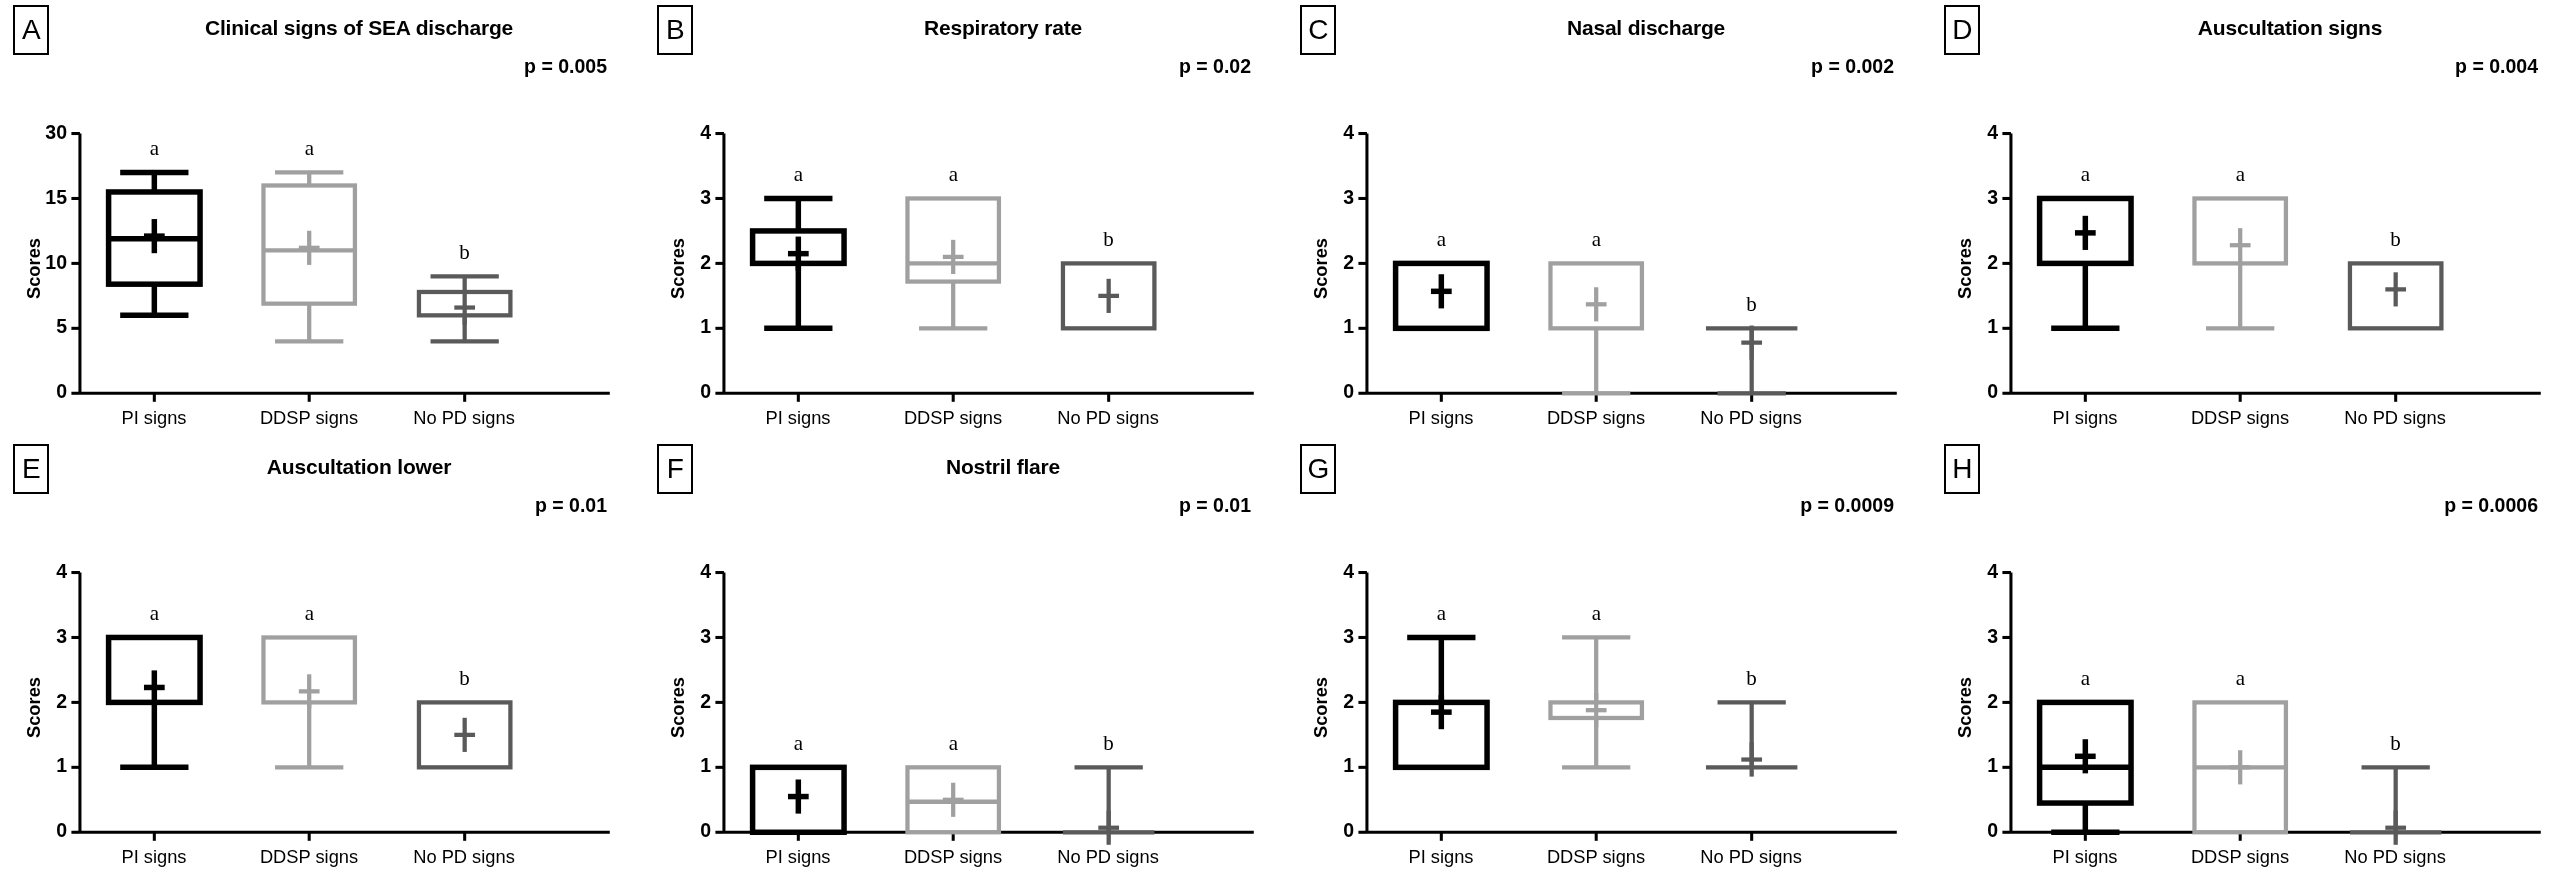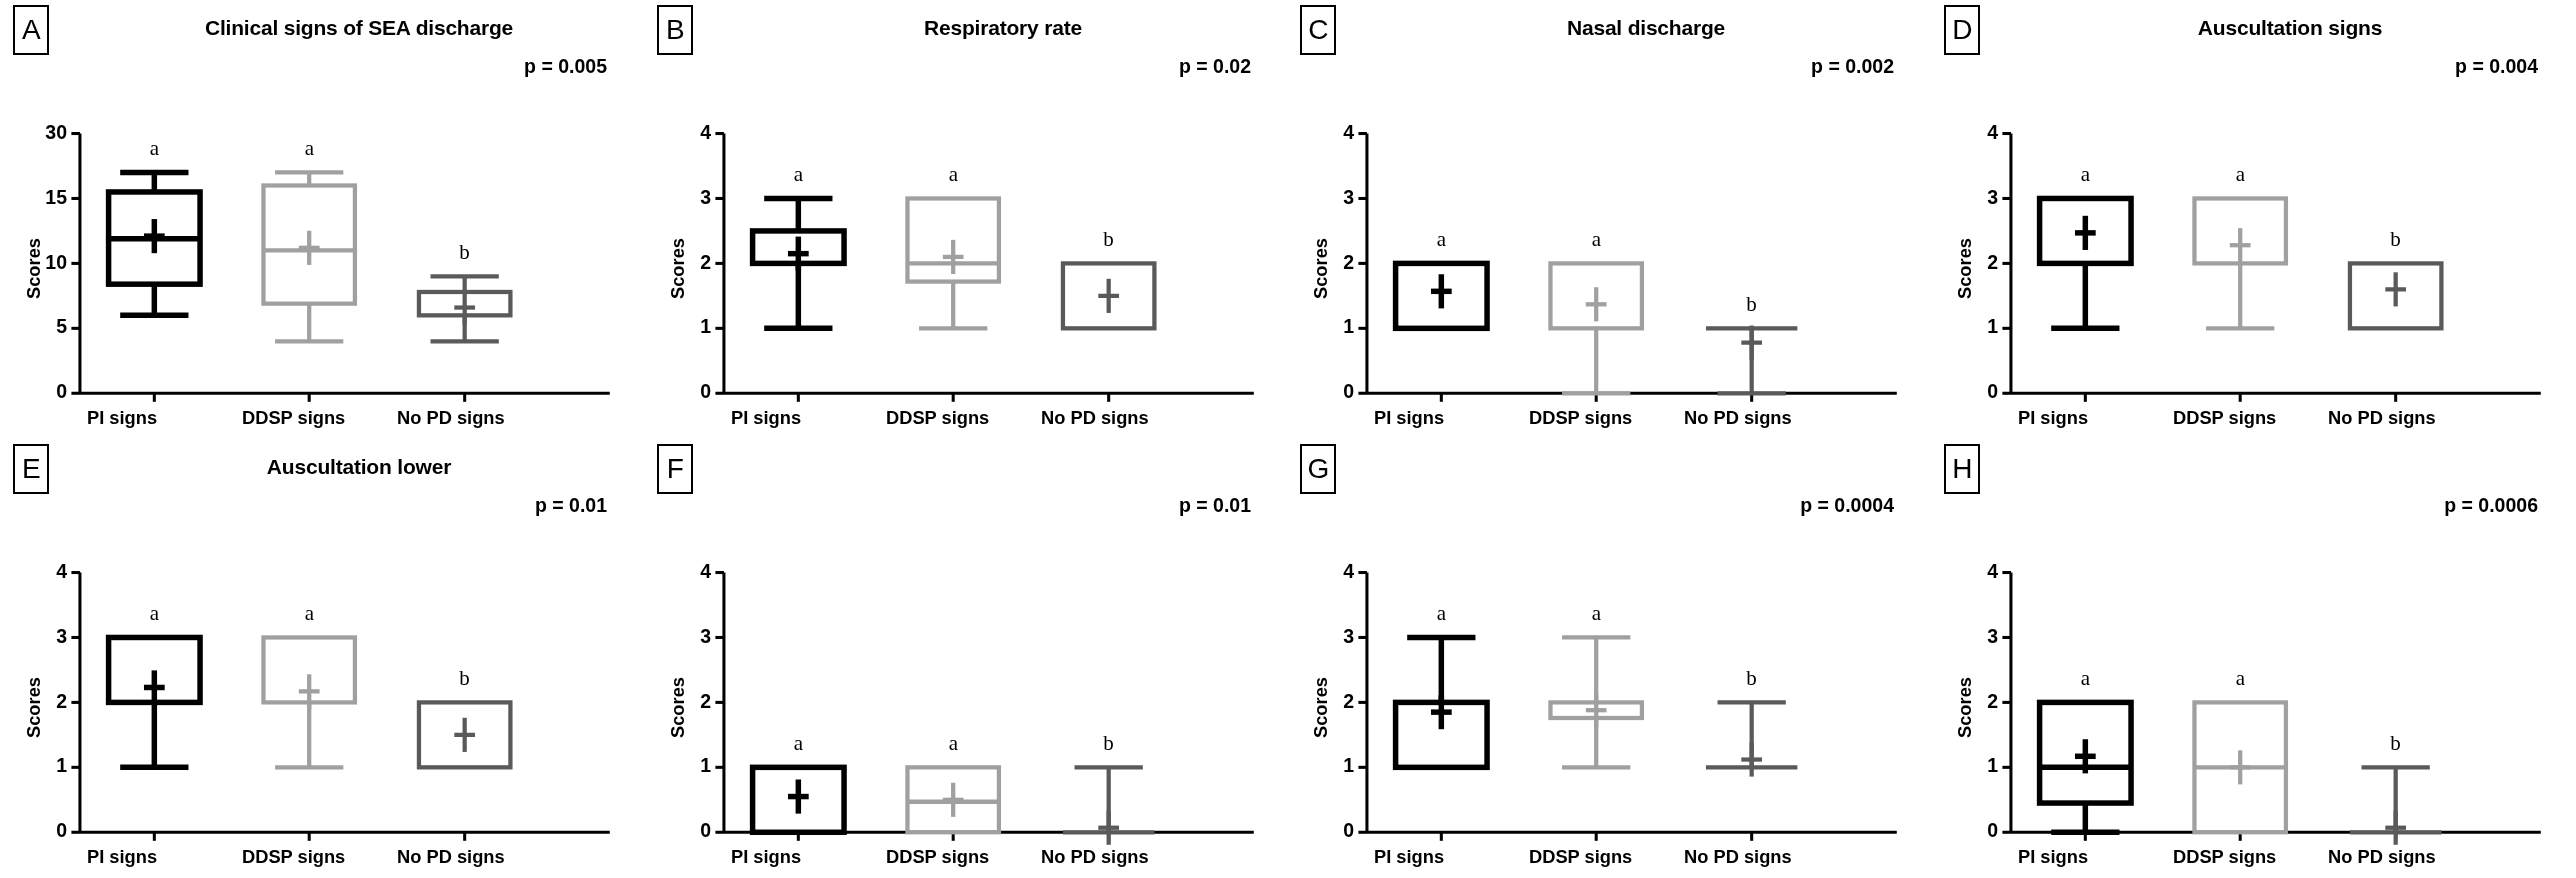"PI signs" .xtick-label { font-weight: bold -> normal; text-align: left -> center }
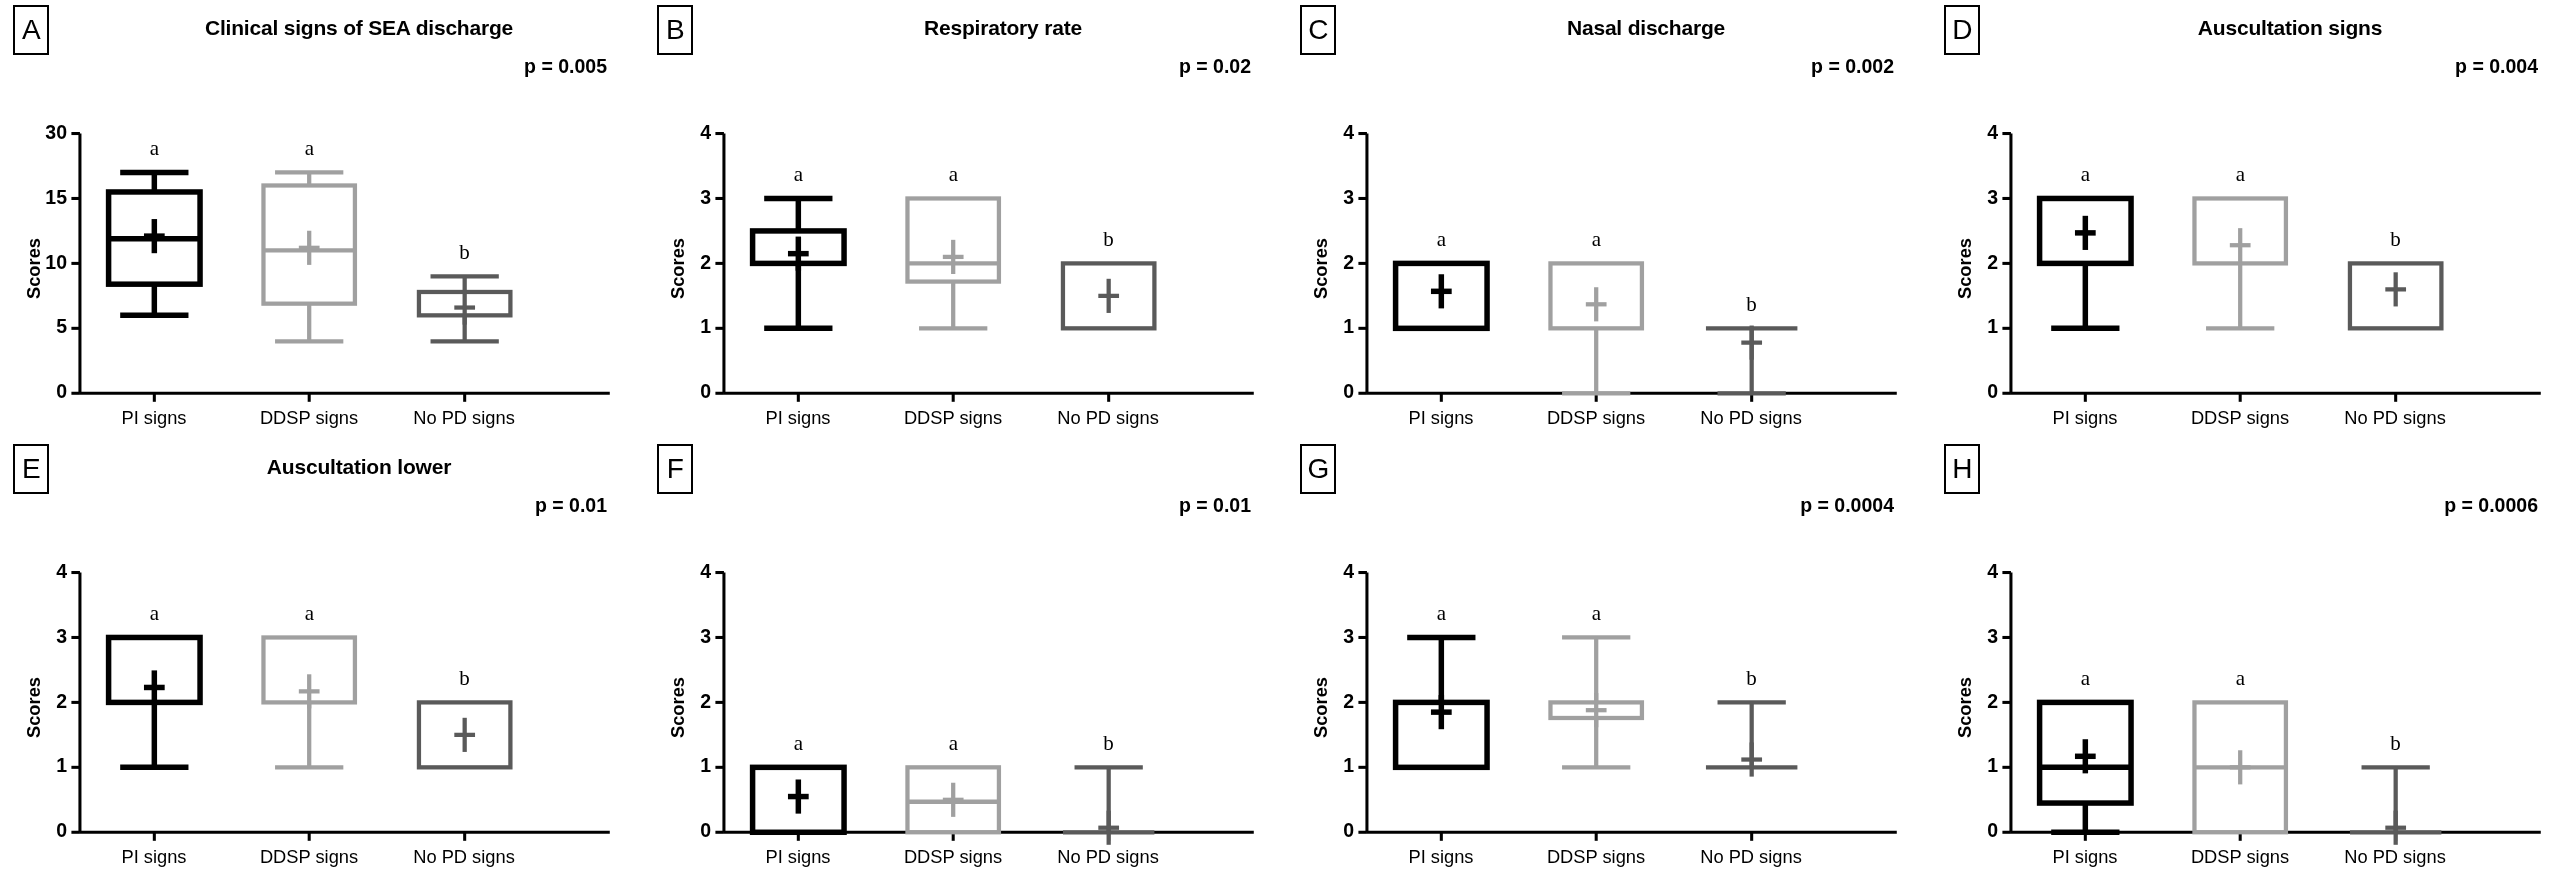"Nostril flare" div.panel-title { html: none -> <div>Nostril flare</div> }
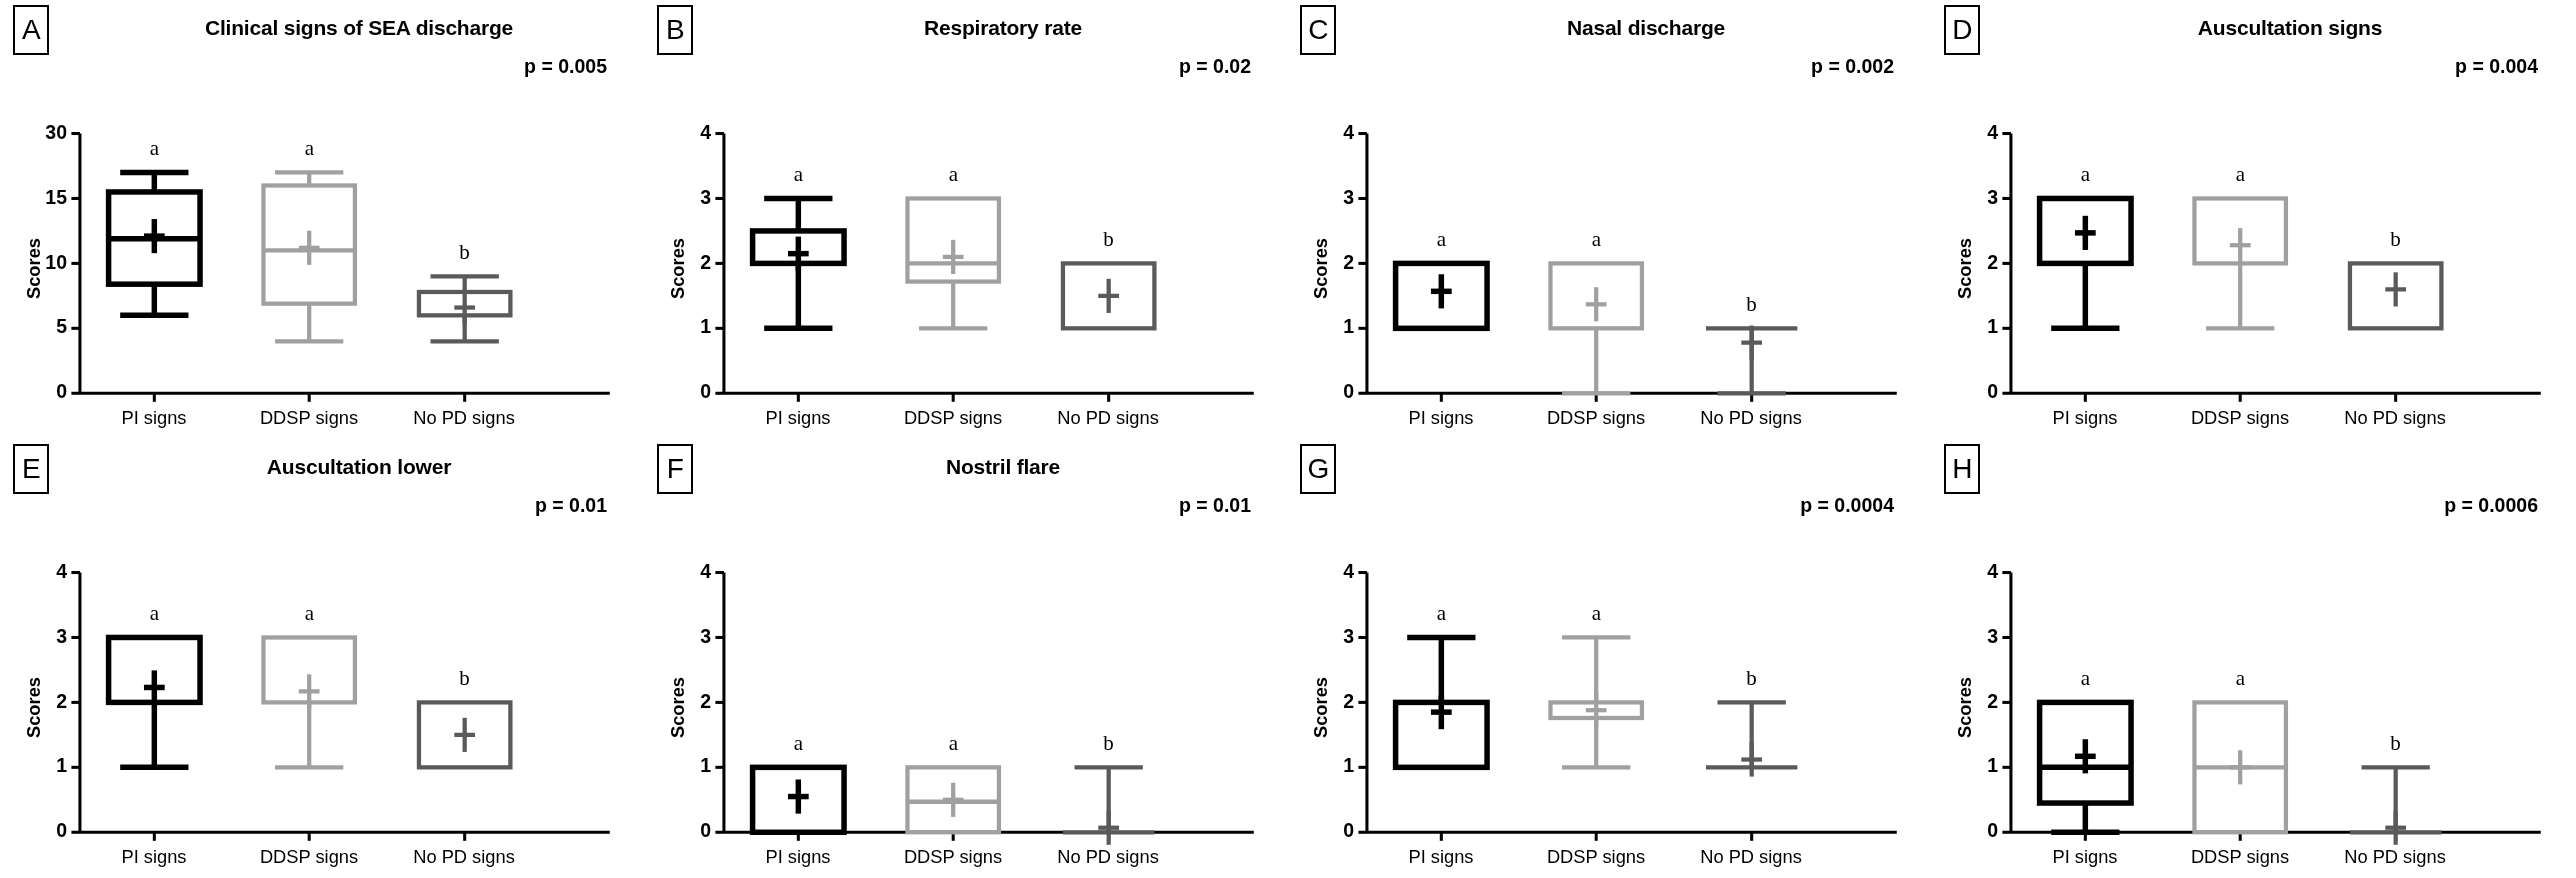"p = 0.0004" div.pvalue { text: 0.0004 -> 0.0009 }
